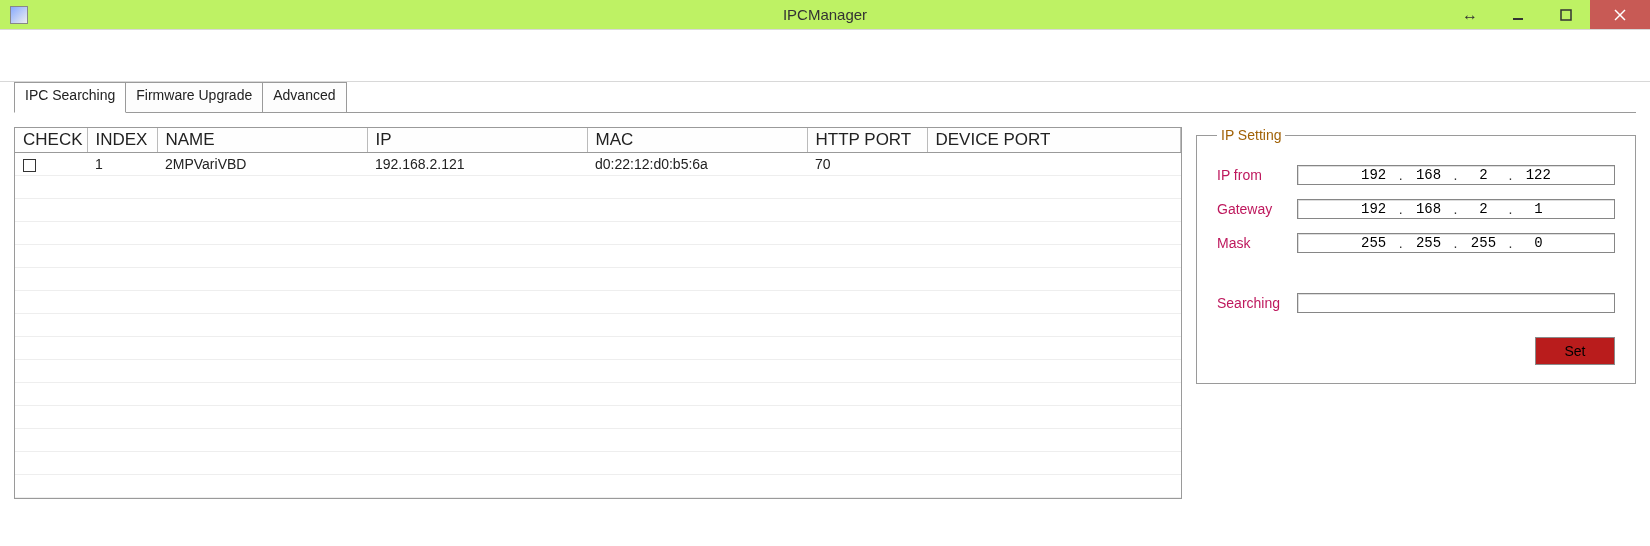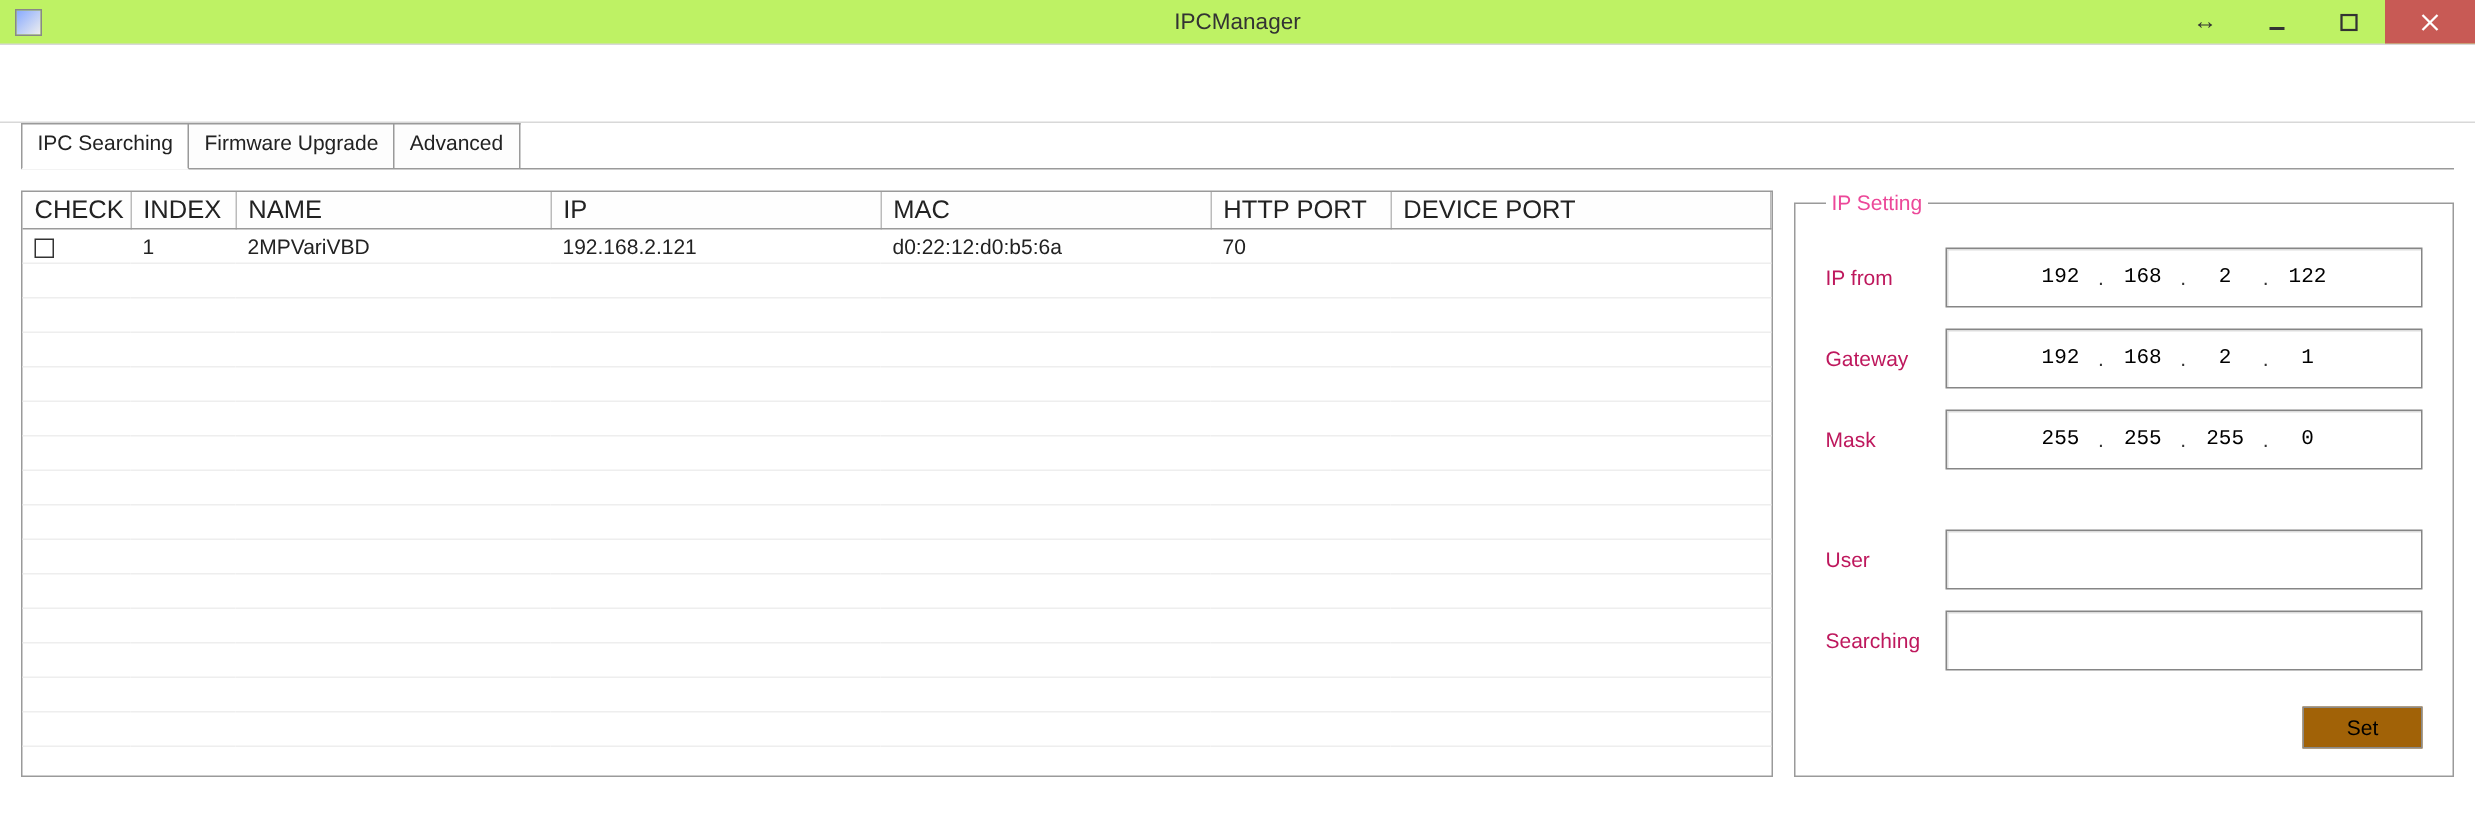"IP Setting" fieldset.ip-setting legend { color: #ec4899 -> #a16207 }
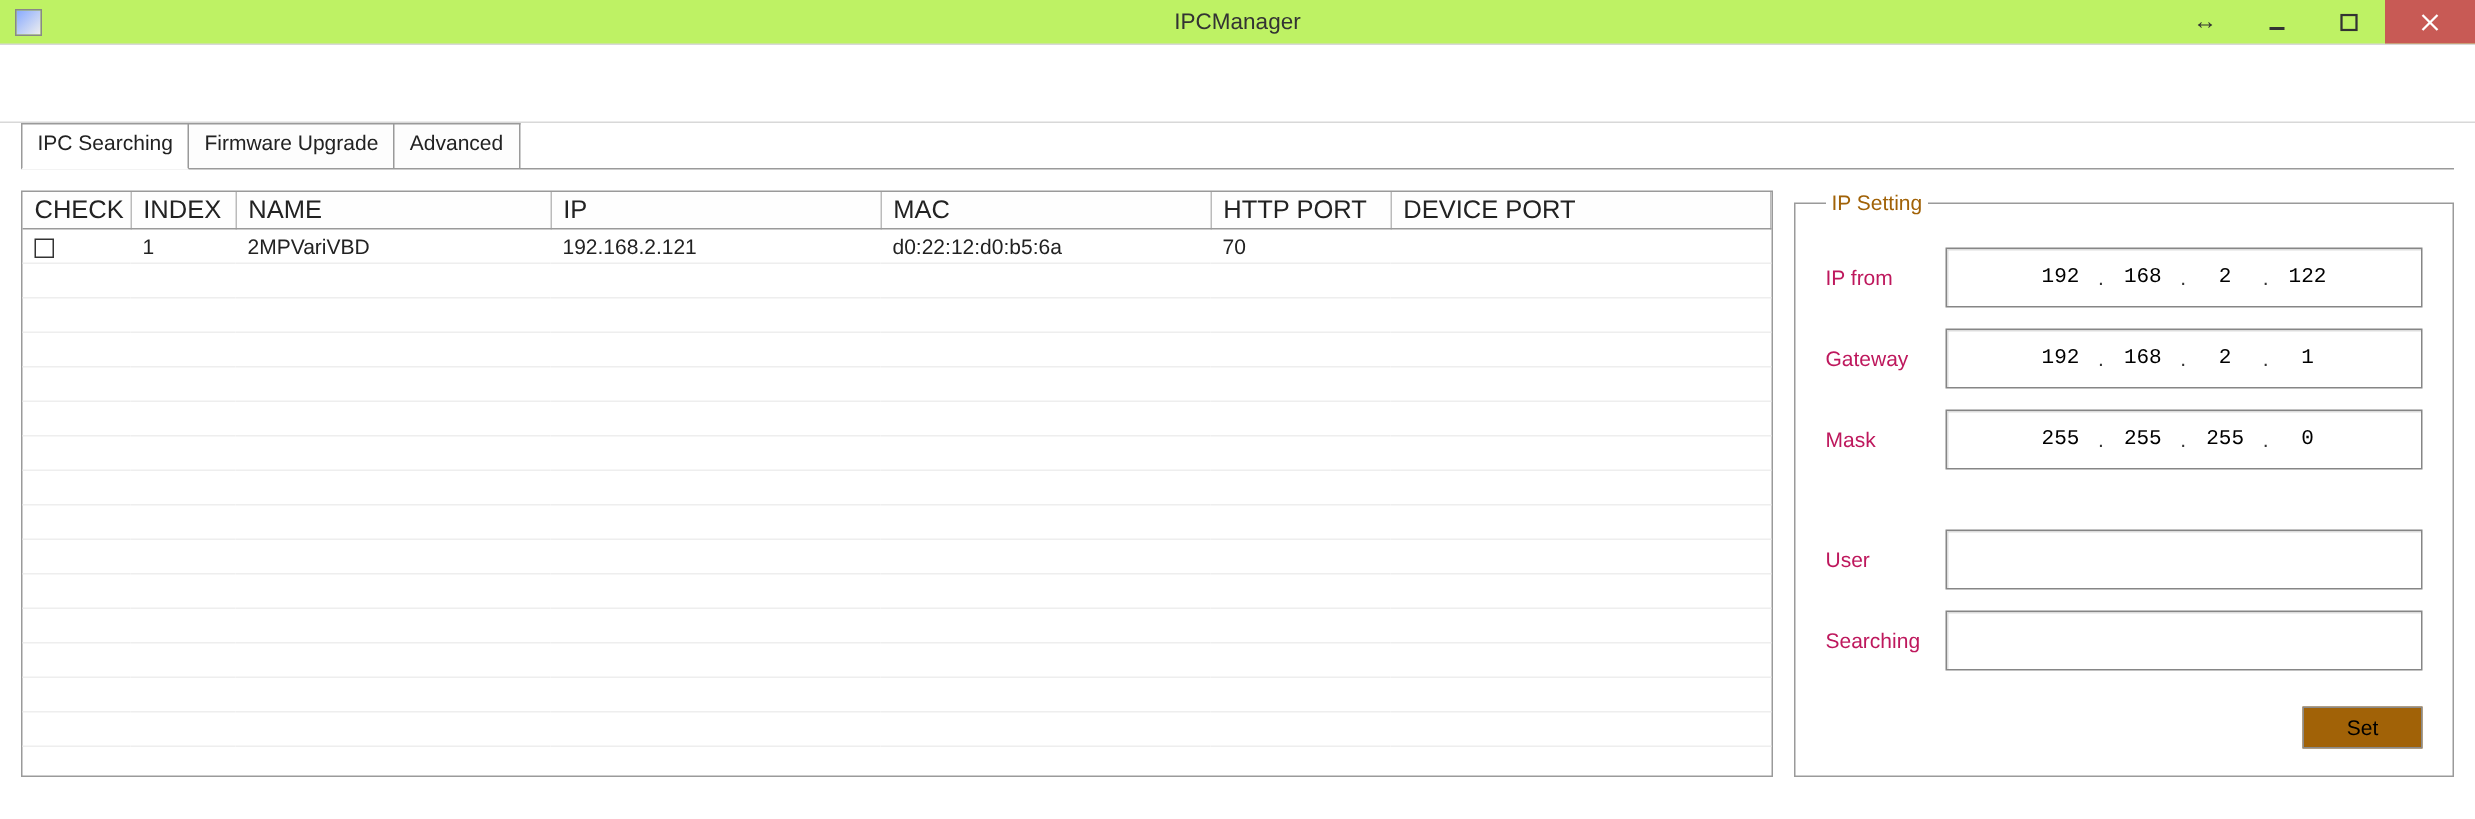"192" .ip-input, .text-input { height: 40px -> 20px }
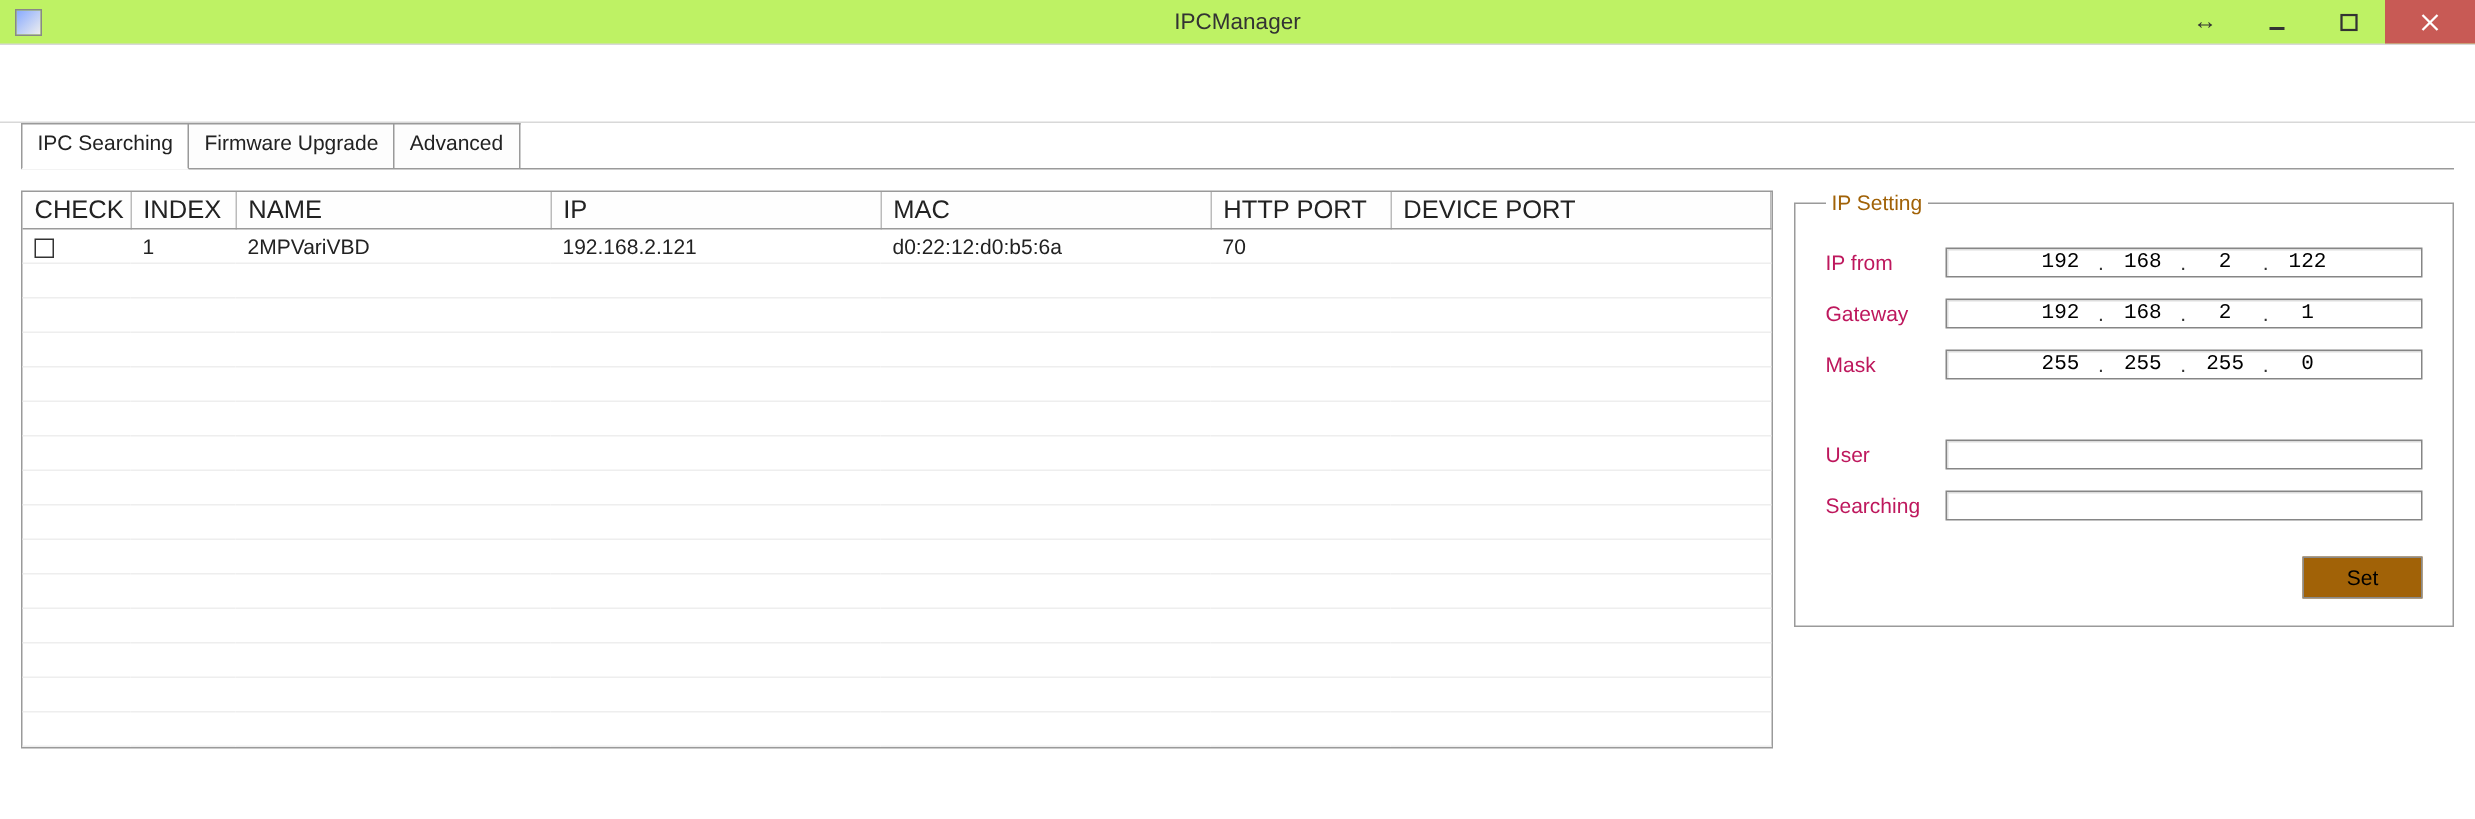"User" div.form-row { html: <div> <label>User</label> <div> <input> </div> </div> -> none }
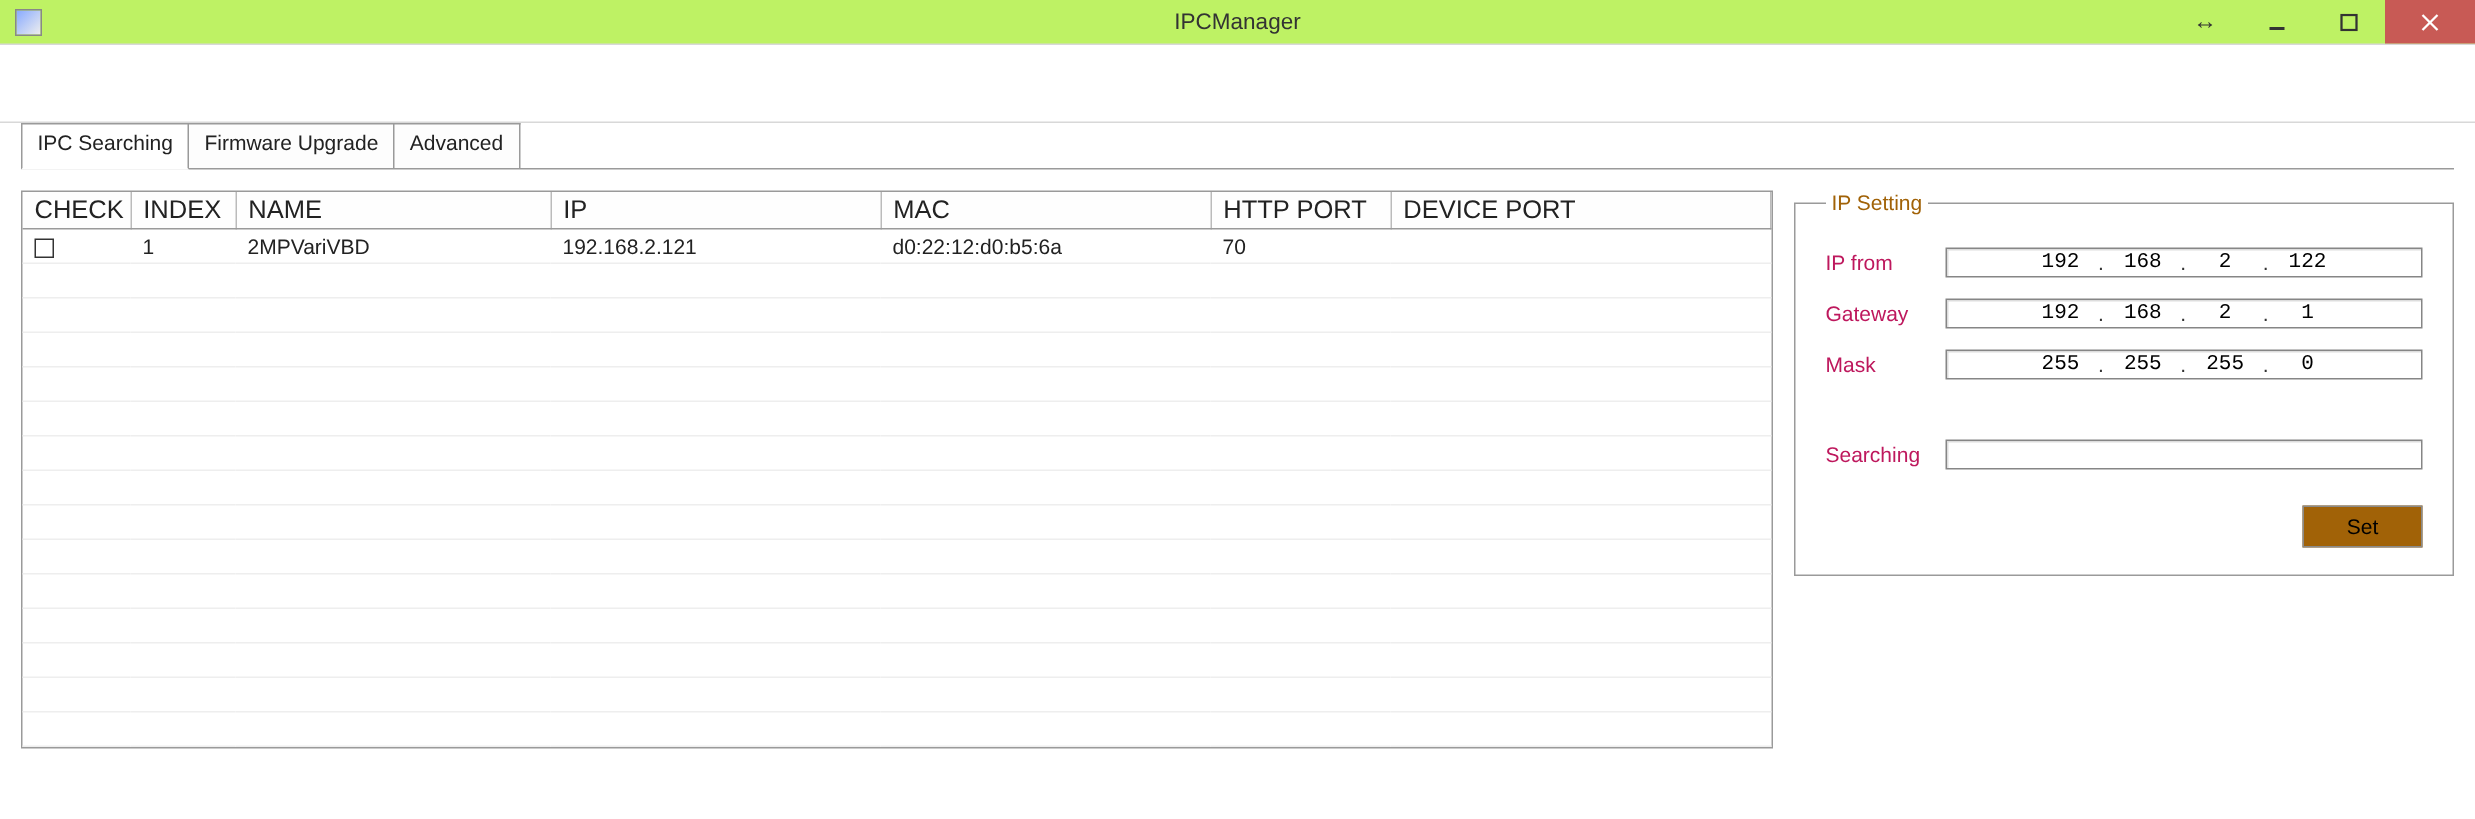"Set" .set-btn { background: #a16207 -> #b91c1c }
